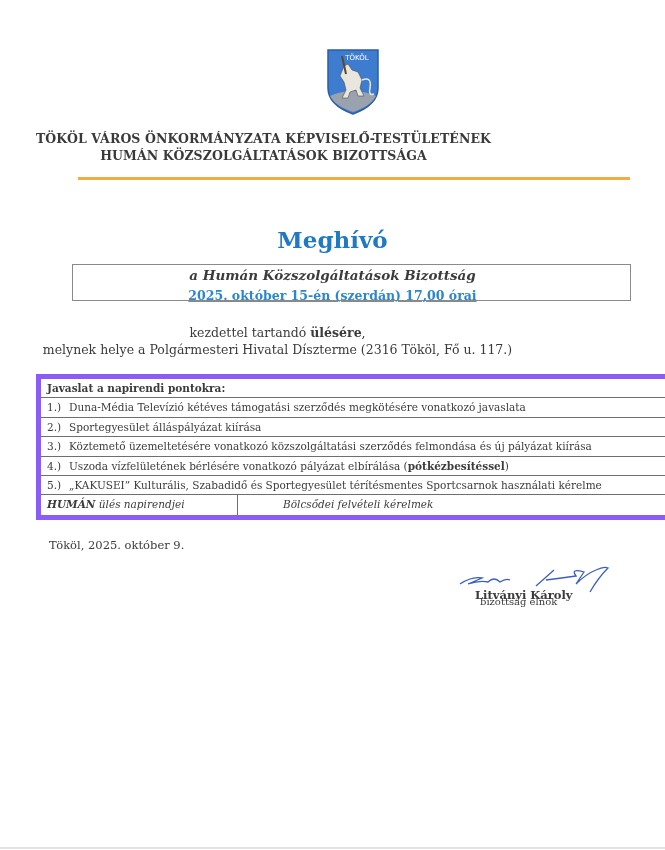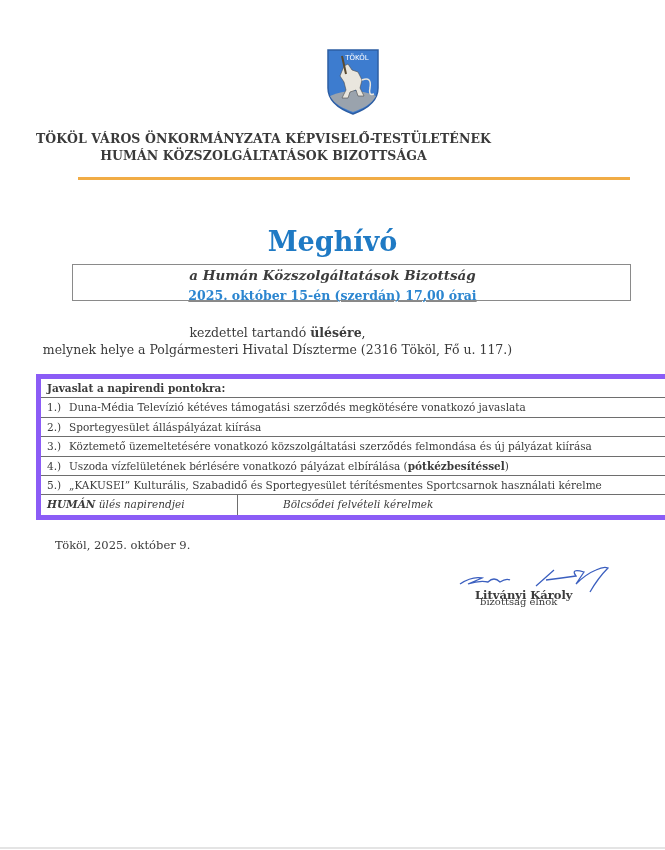"Meghívó" #title { font-size: 27px -> 23px }
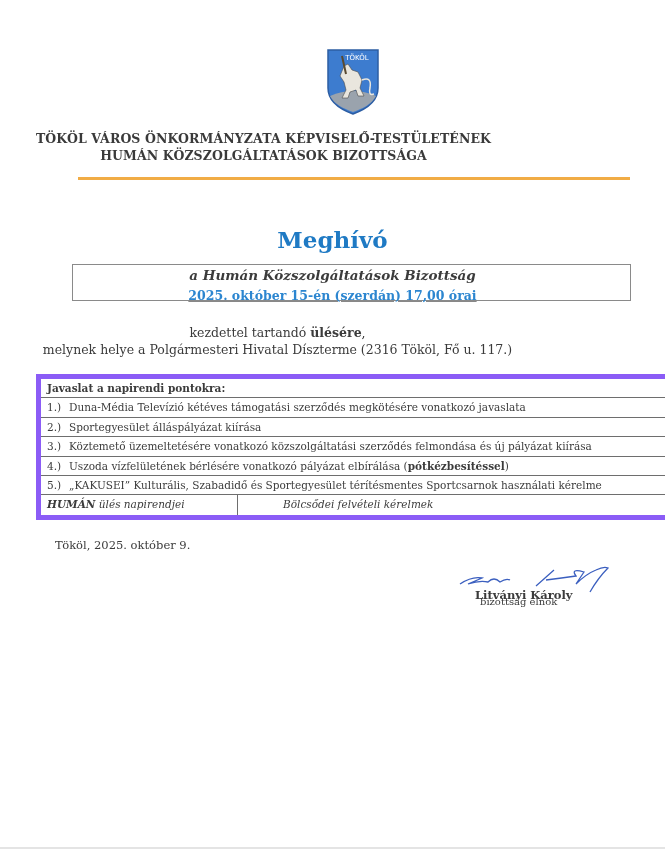"Tököl, 2025. október 9." #place-date { margin-left: 6px -> none }
